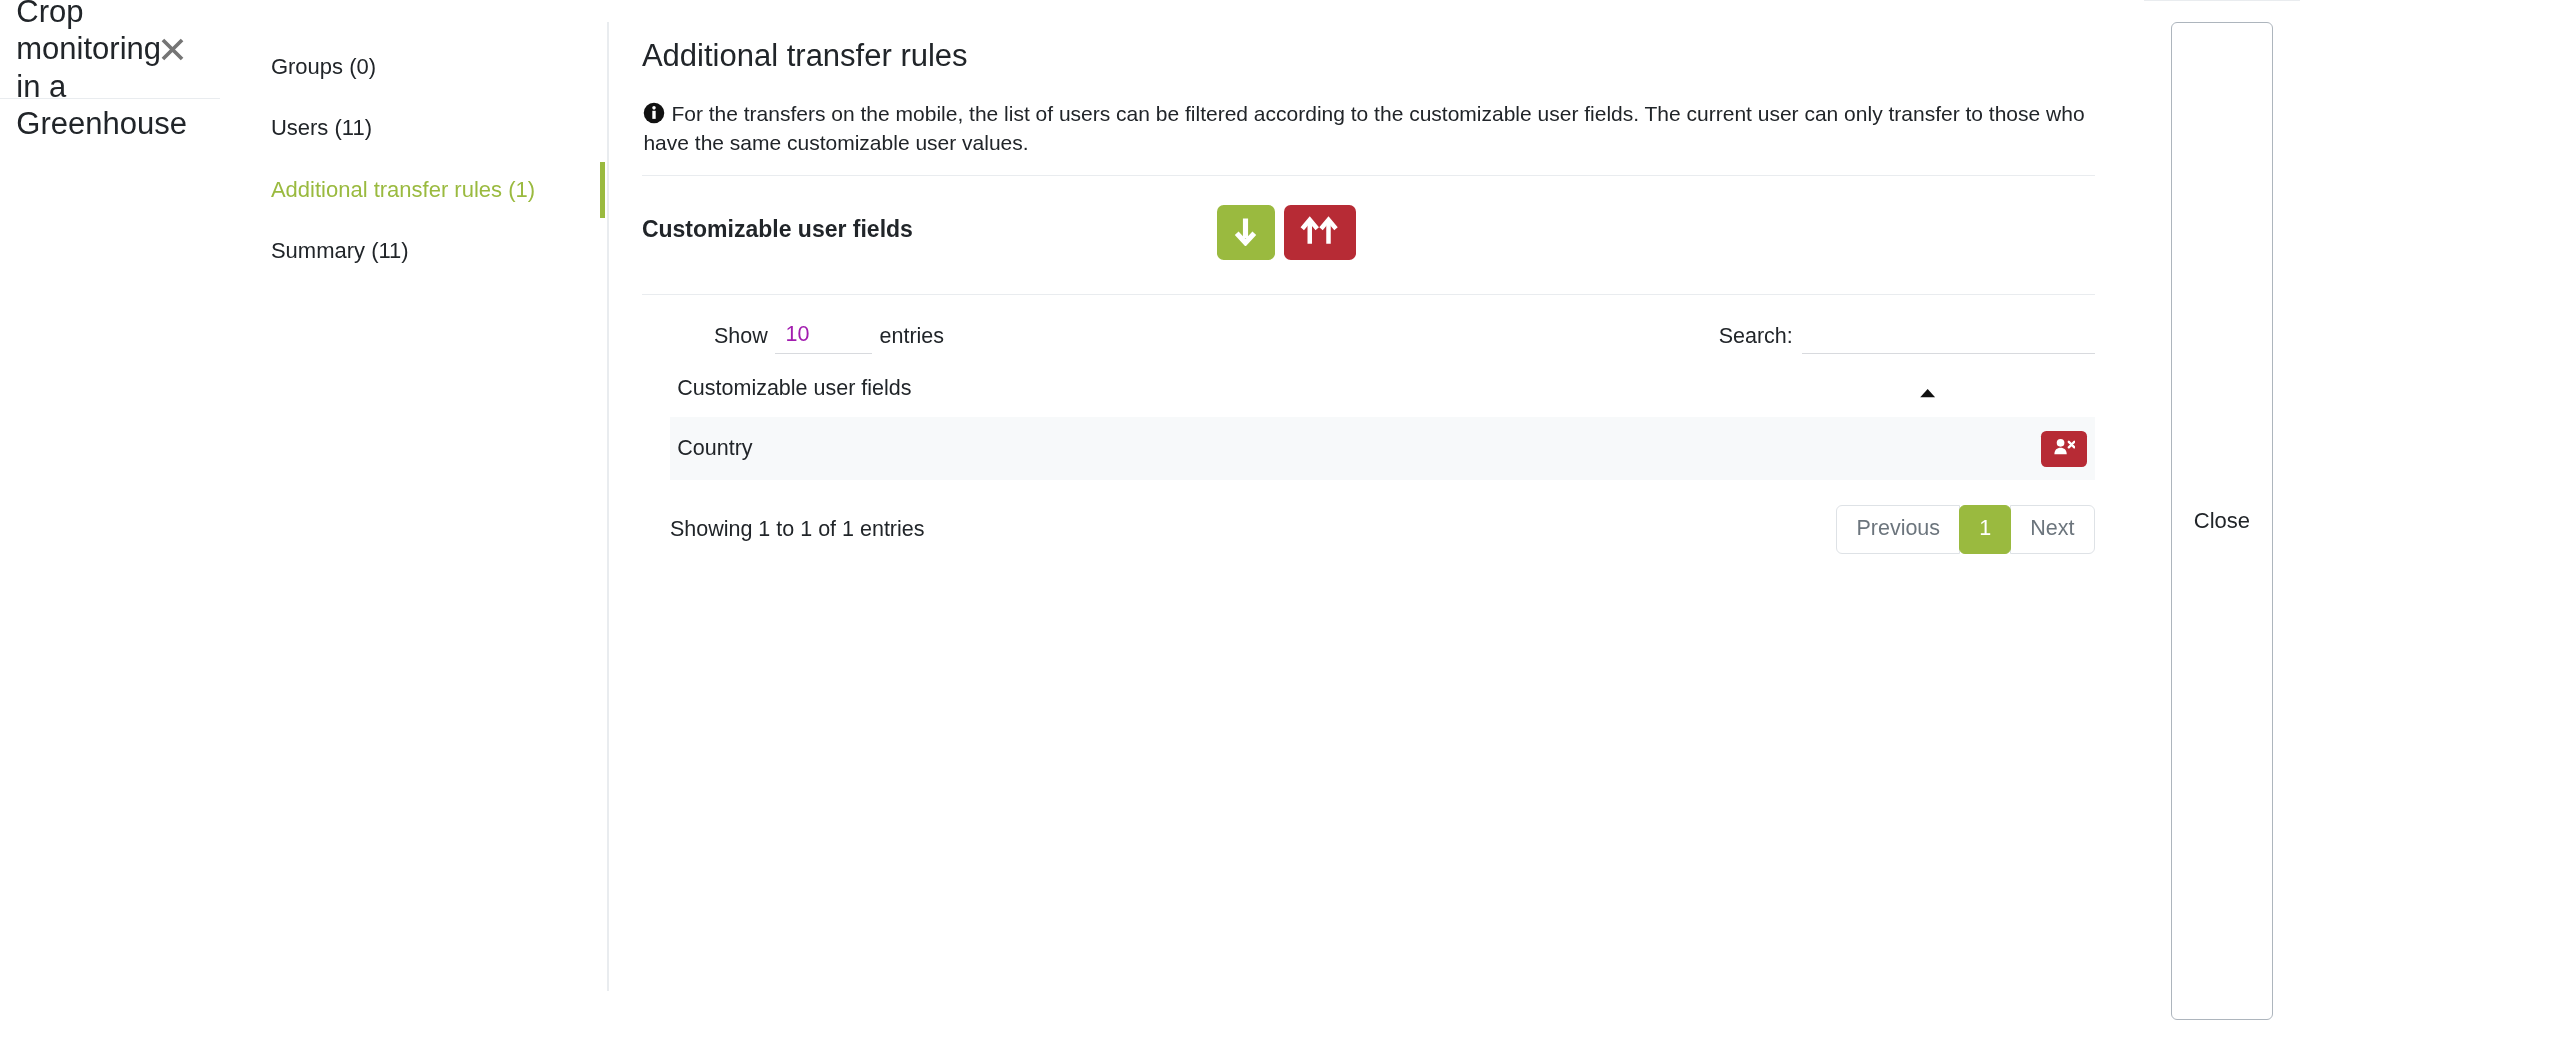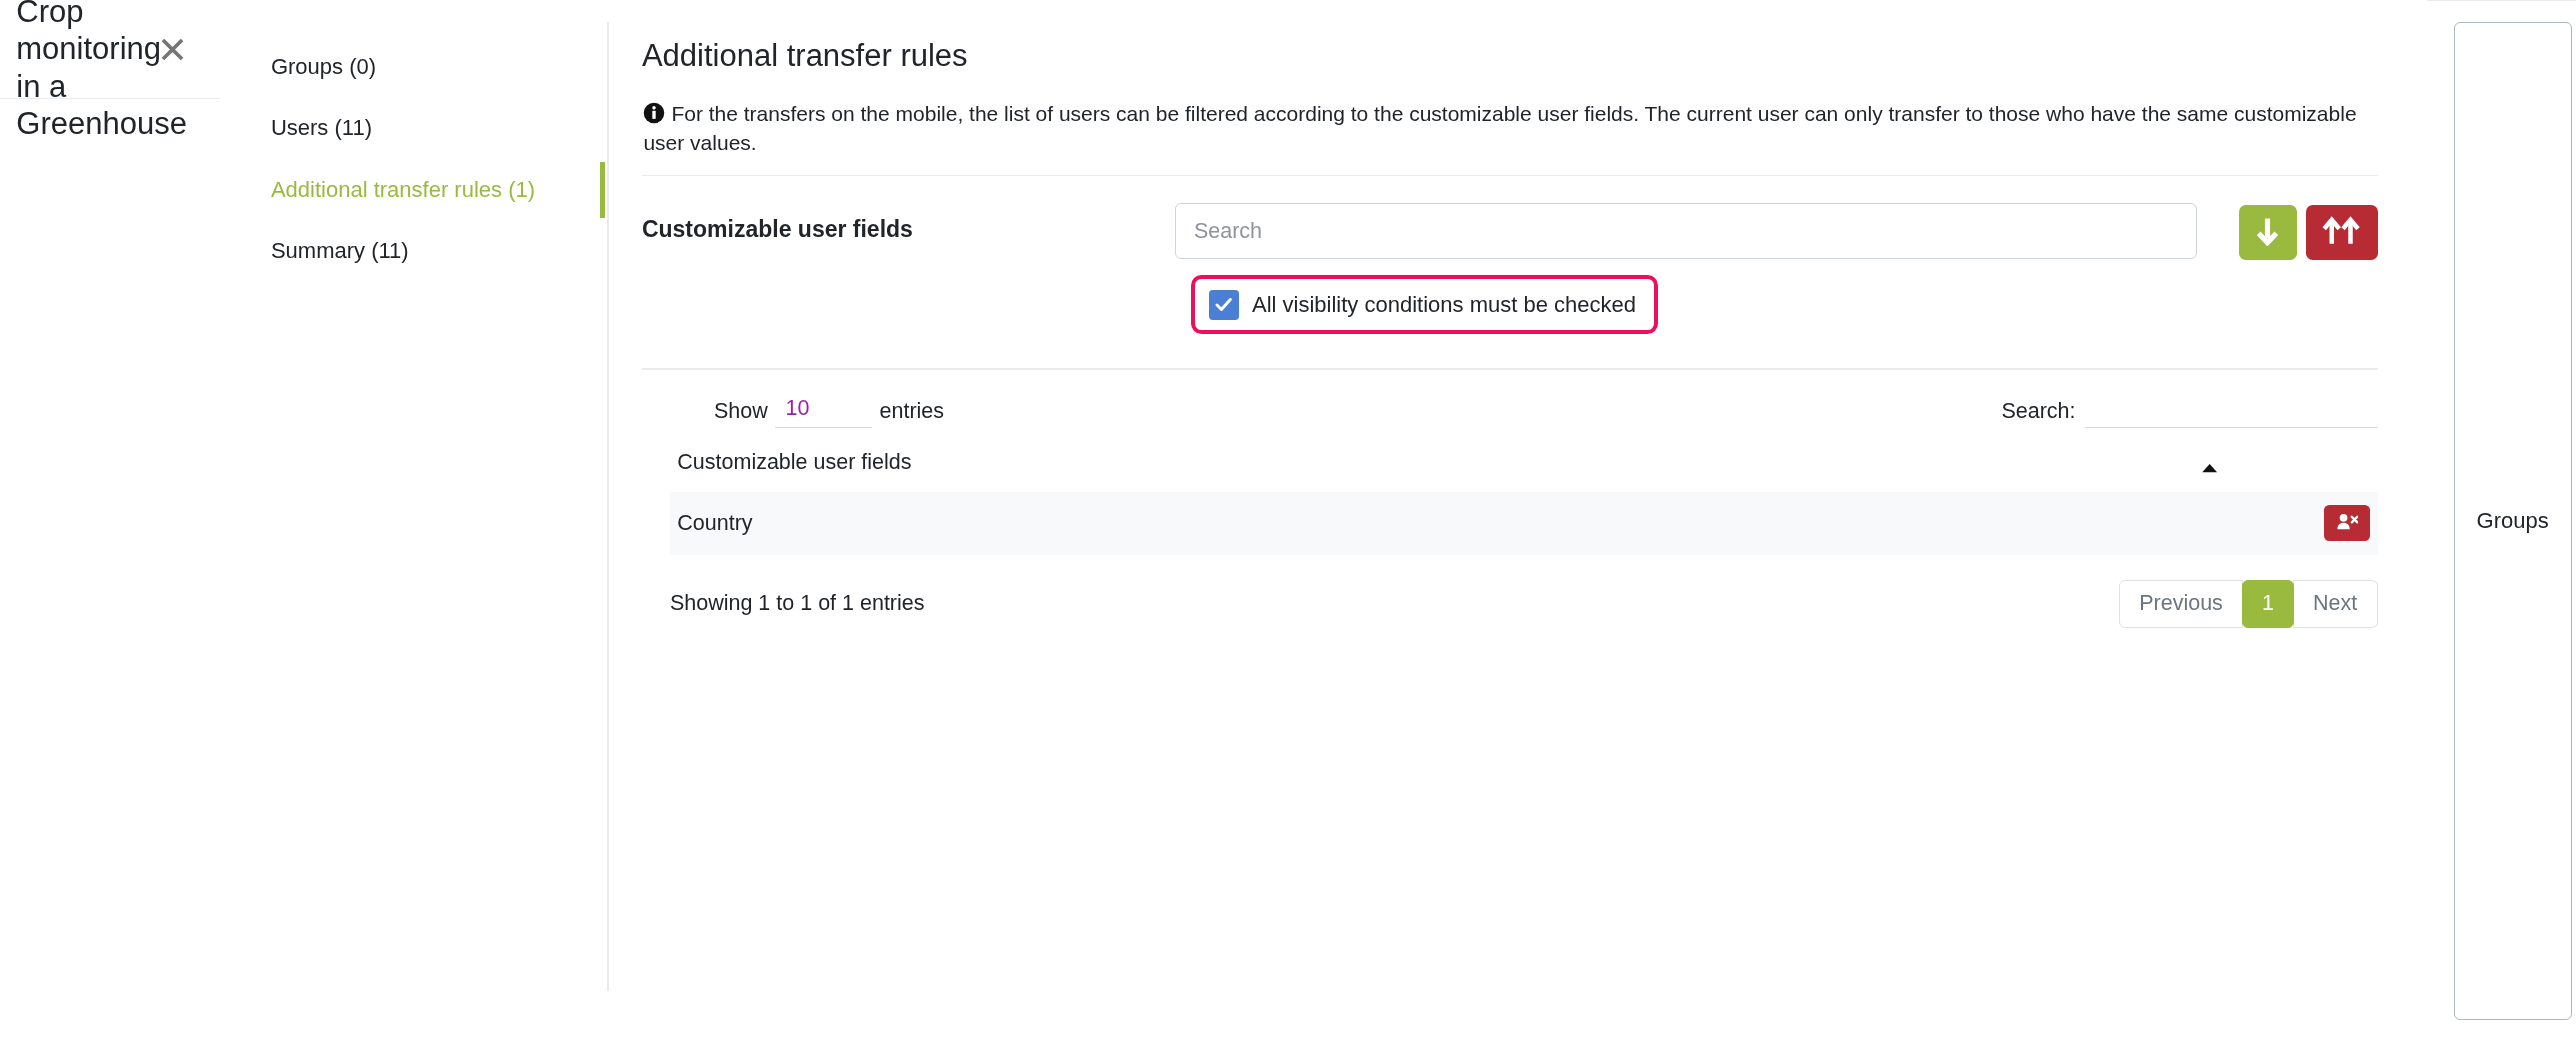"Search" div.field-main { html: <div> <input> <div> <span> <svg> <path></path> </svg> </span> <span>All visibility conditions must be checked</span> </div> </div> -> none }
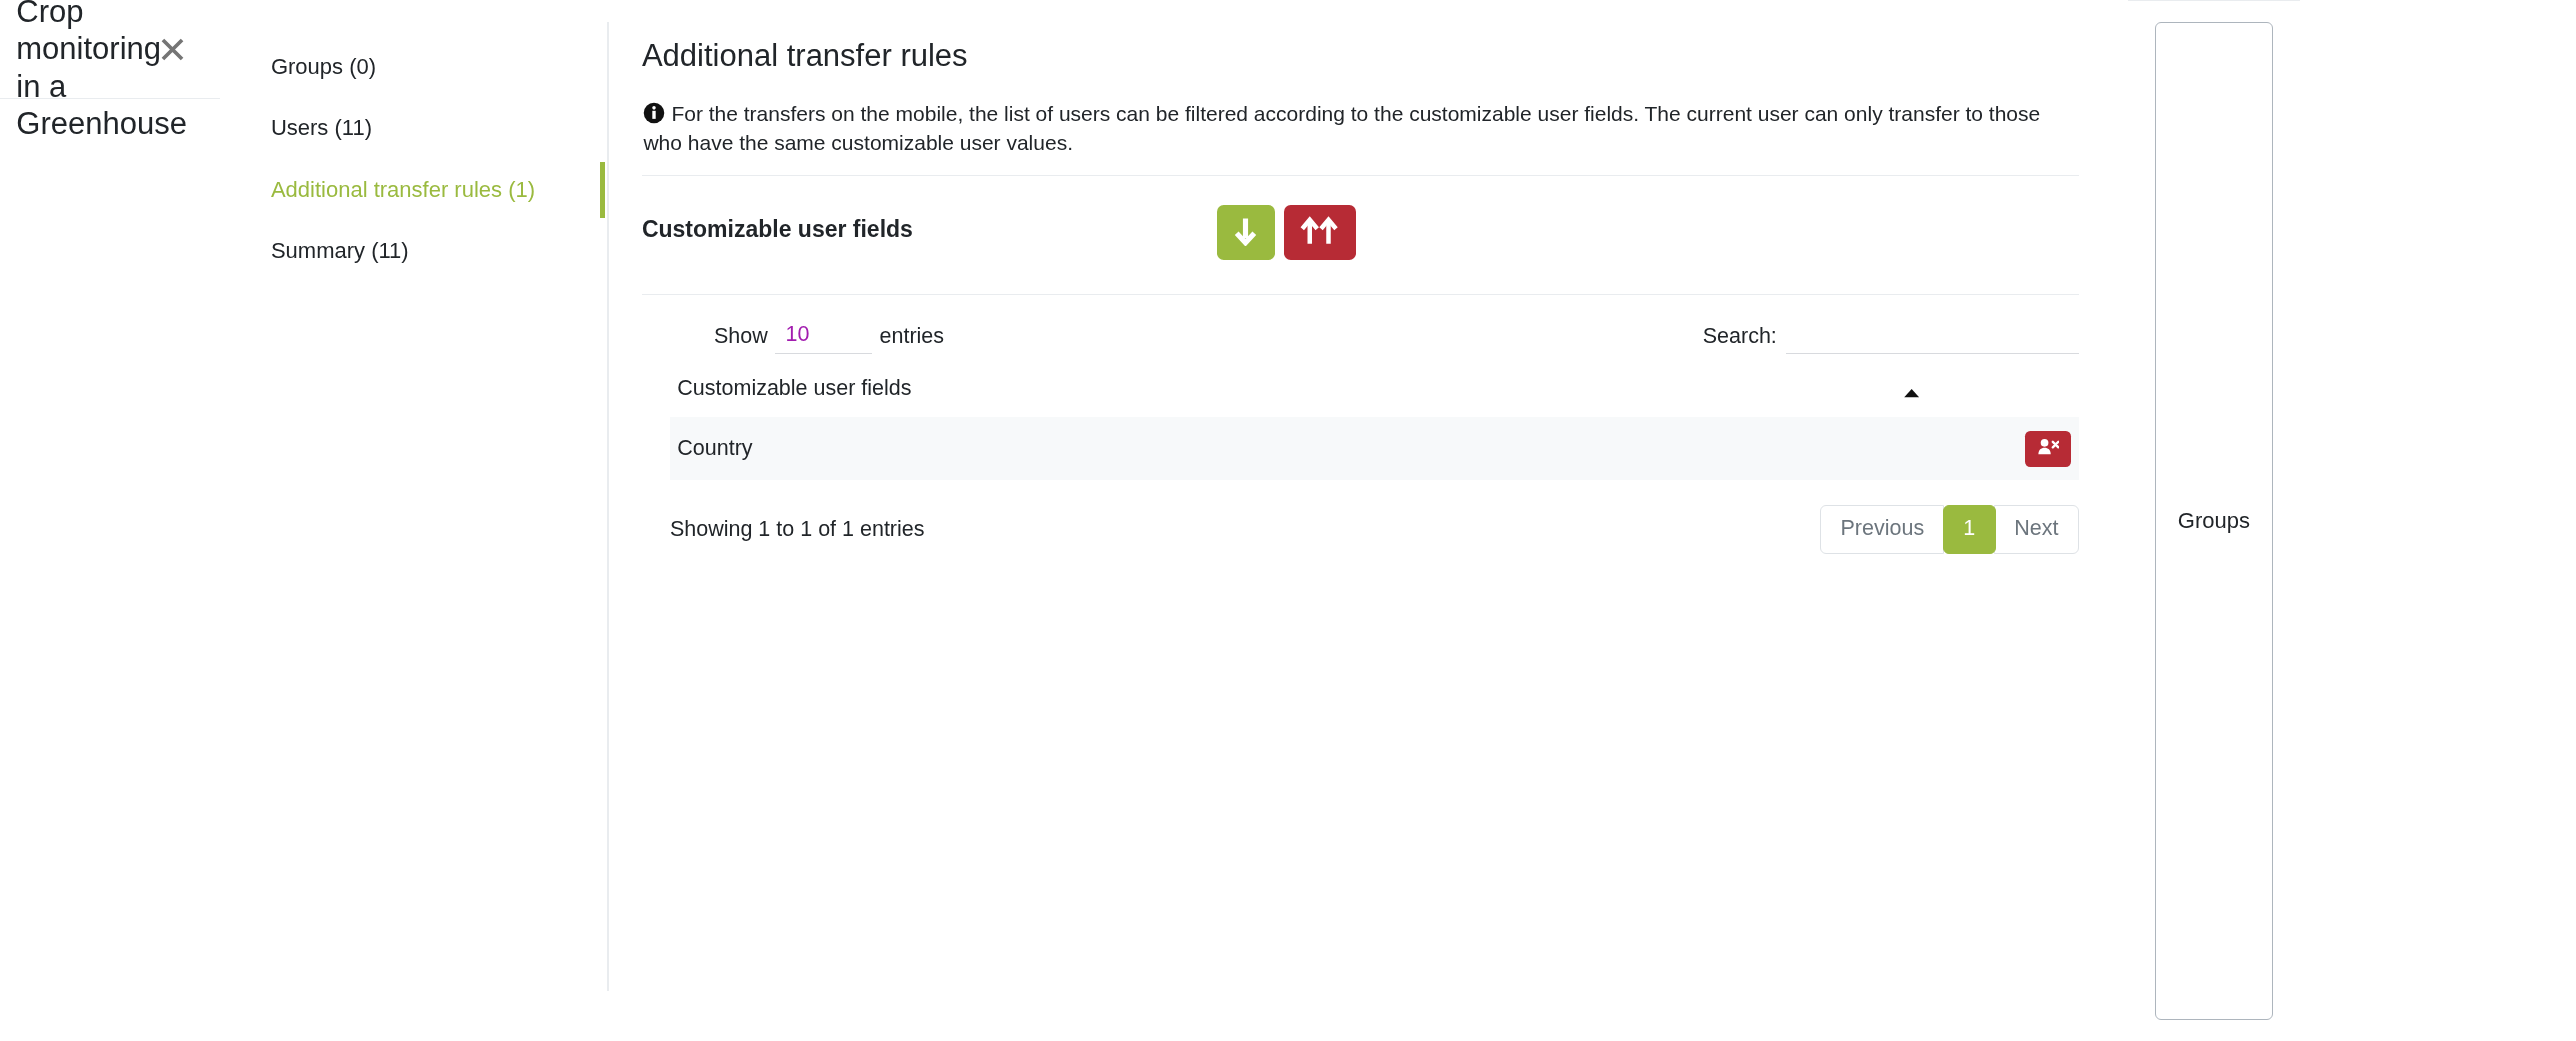"Groups" button.btn-close { text: Groups -> Close }
